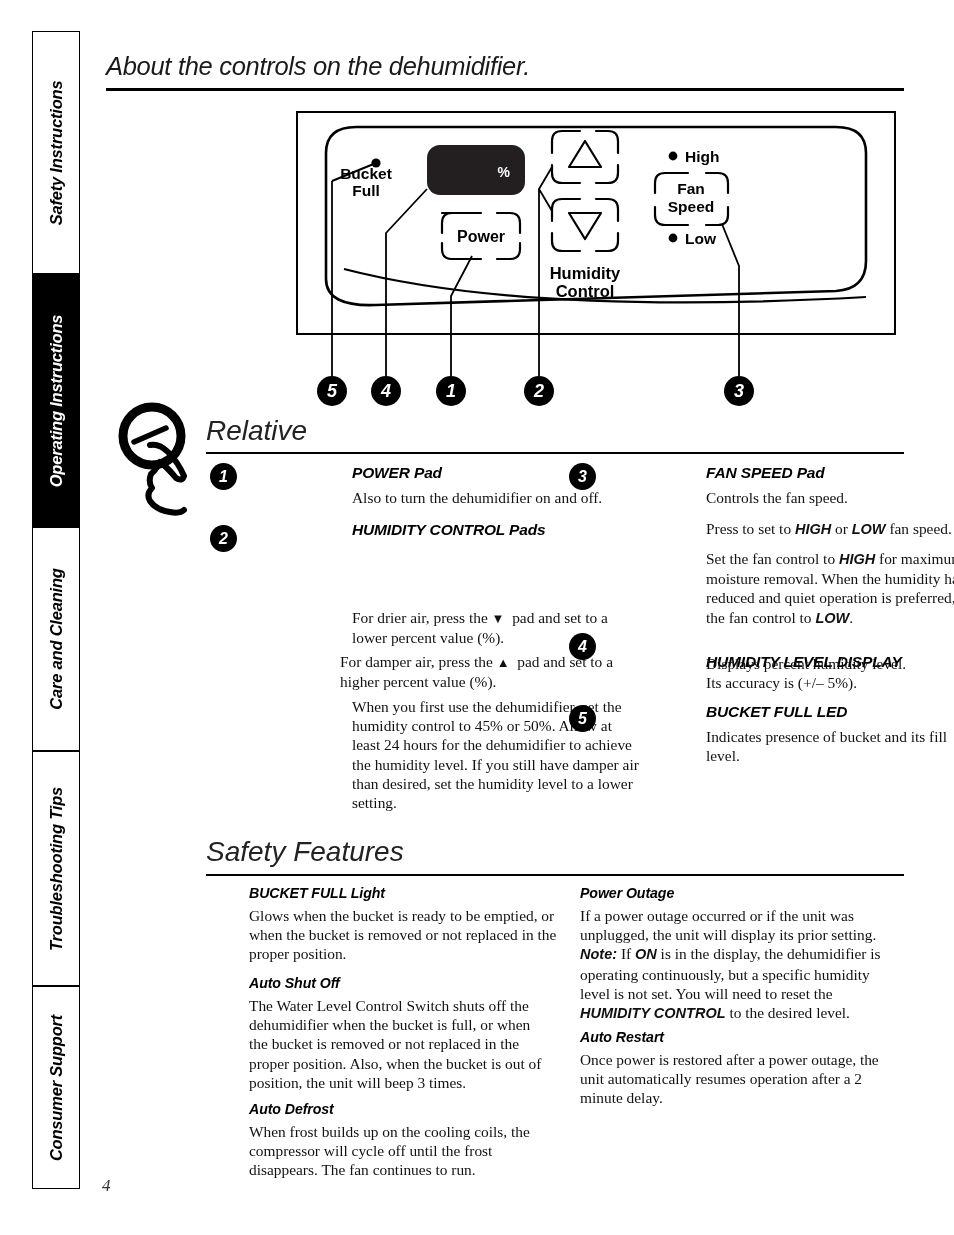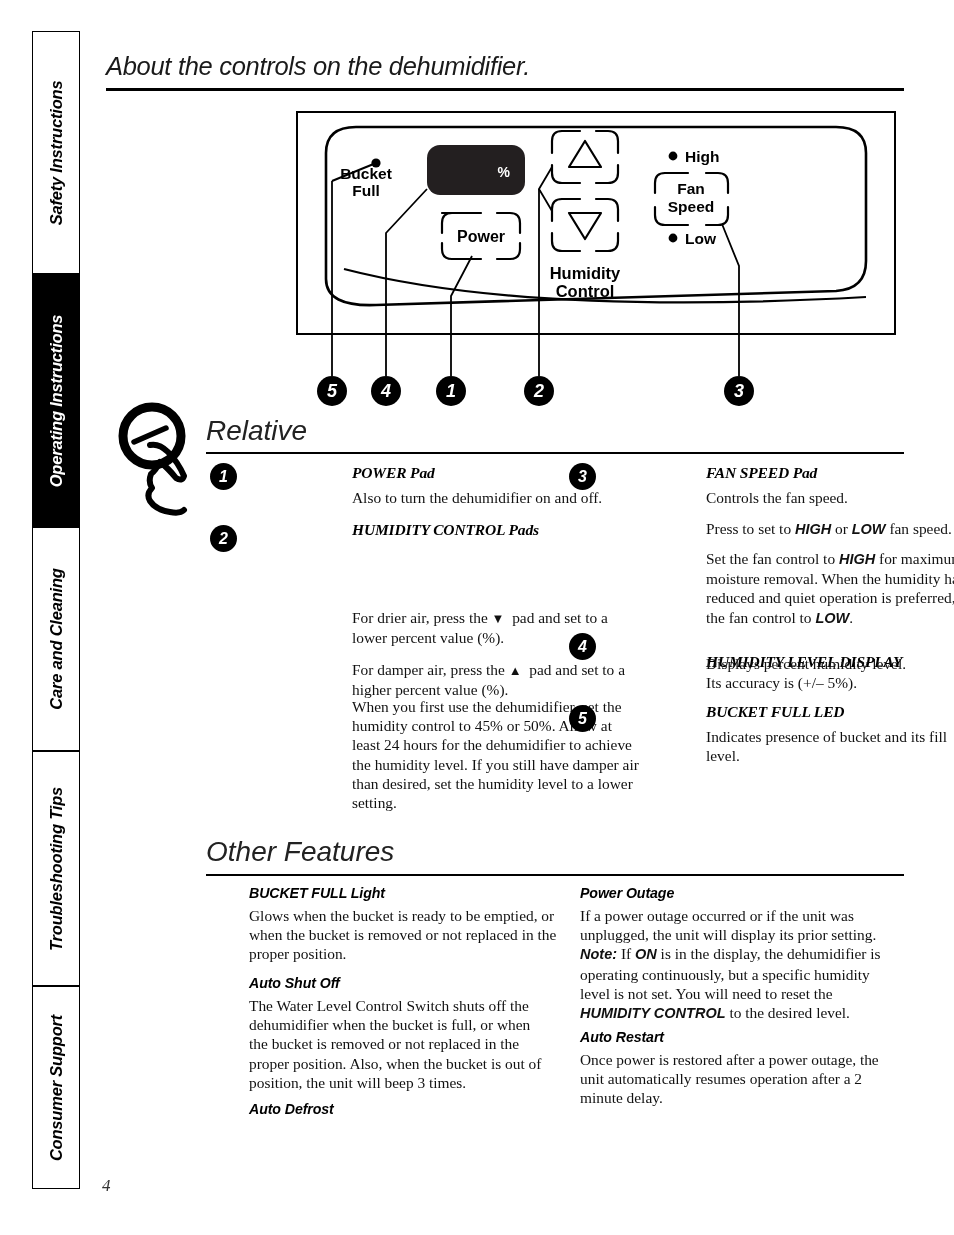"POWER Pad" .item-head { font-family: Liberation Serif, serif -> Liberation Sans, sans-serif }
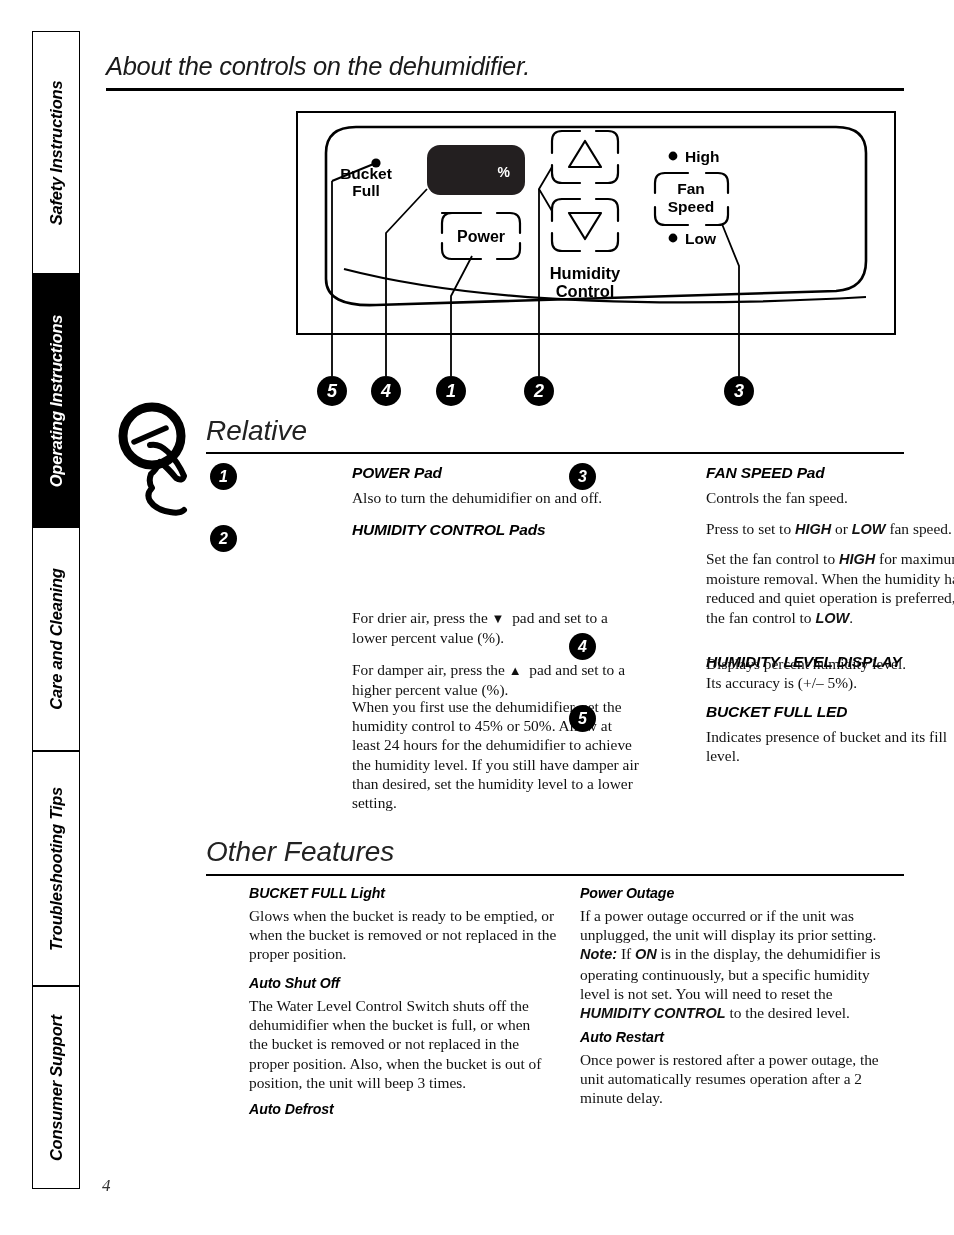"For damper air, press the" div.body-text { left: 252px -> 240px; margin-top: 8px -> none }
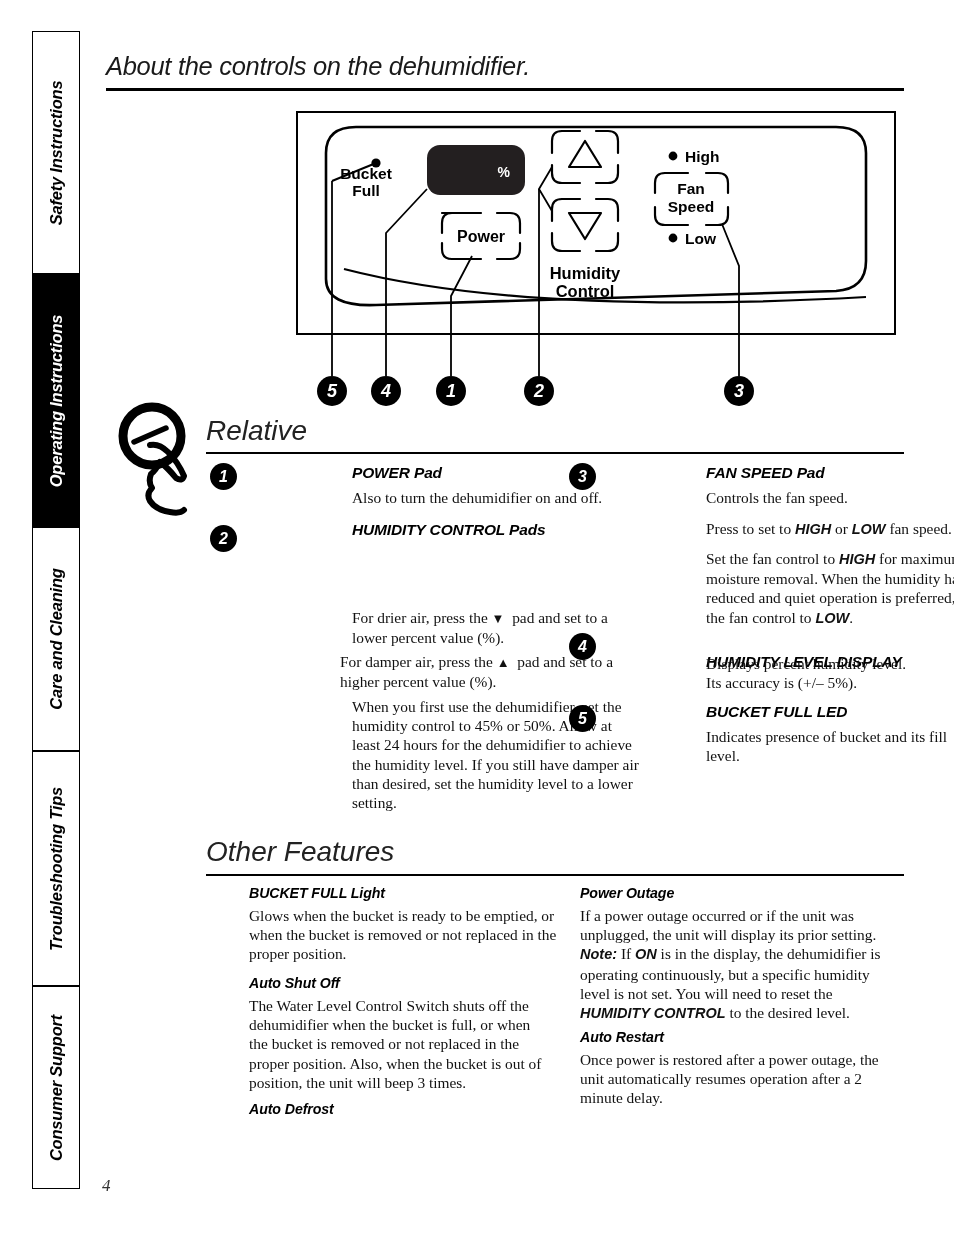"Other Features" div.section-head { text: Other -> Safety }
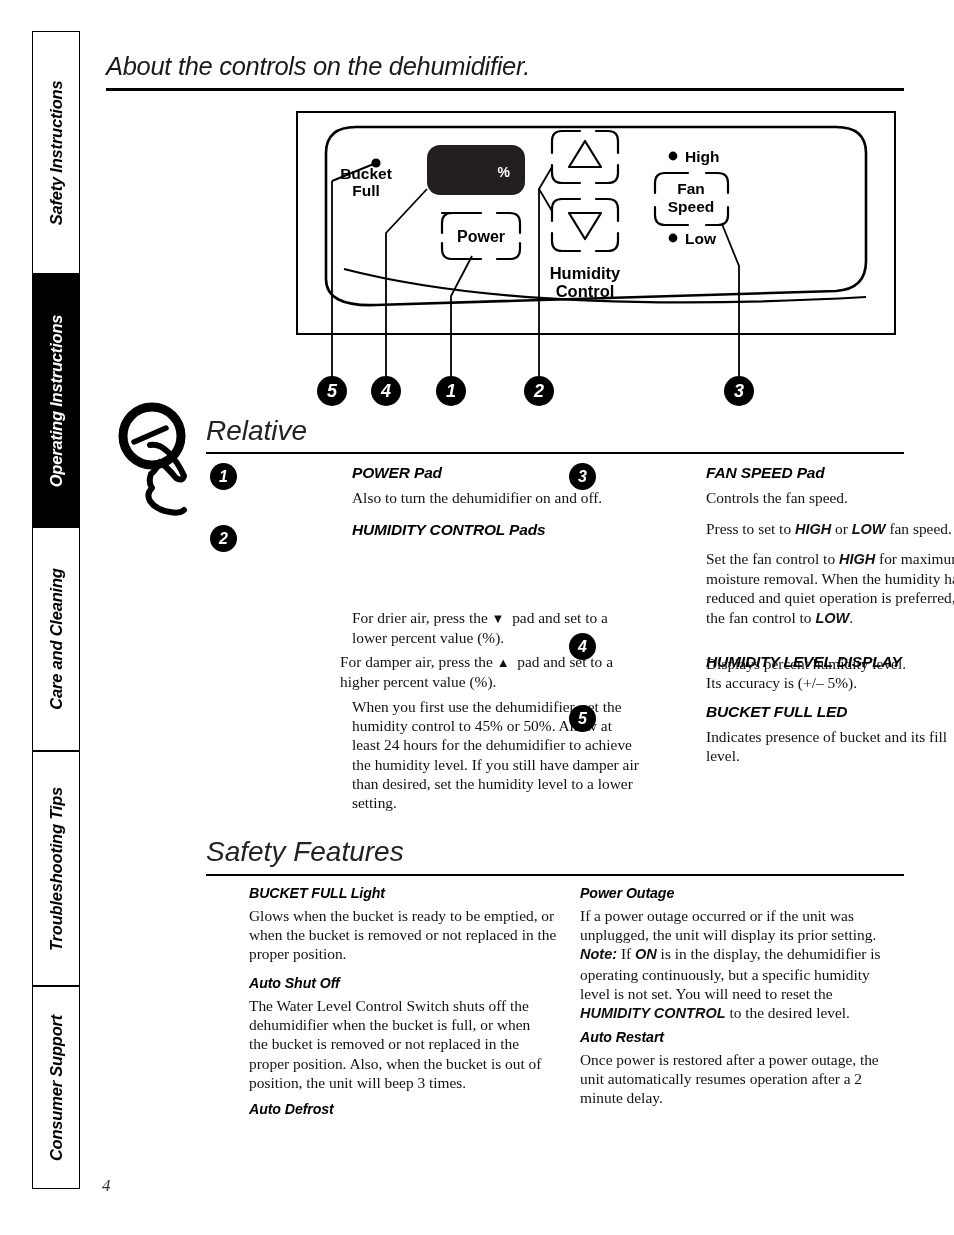"When frost builds up on" div.body-text { html: none -> <div>When frost builds up on the cooling coils, the compressor will cycle off until the frost disappears. The fan continues to run.</div> }
